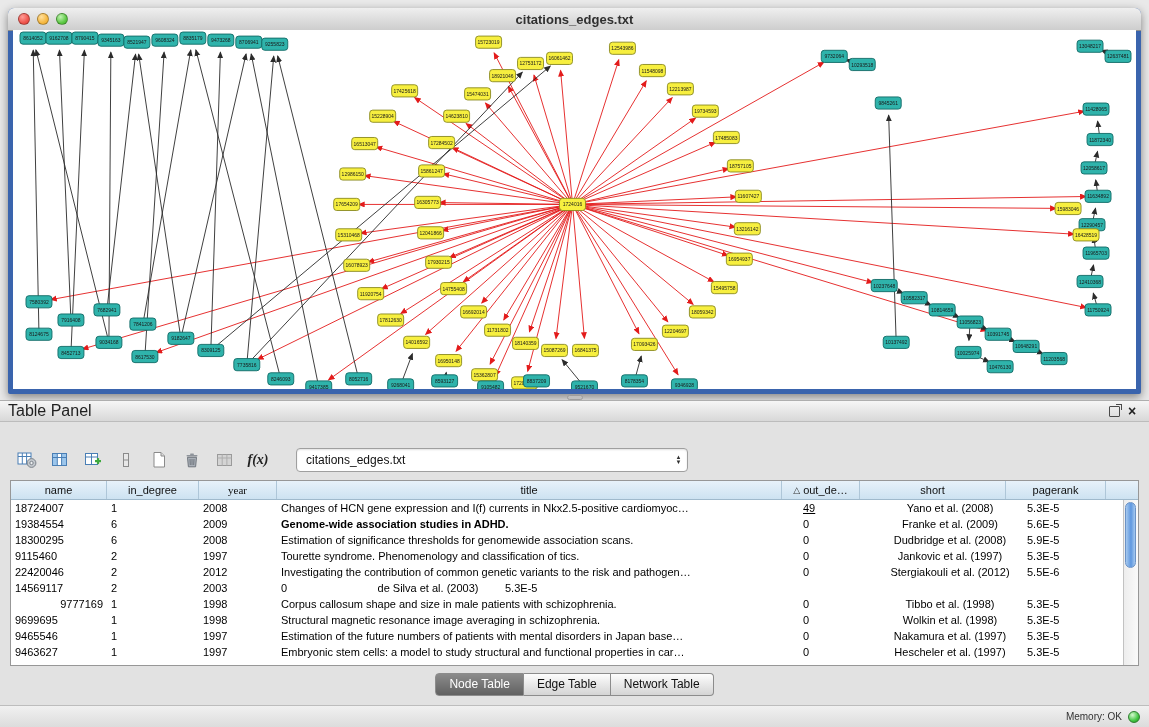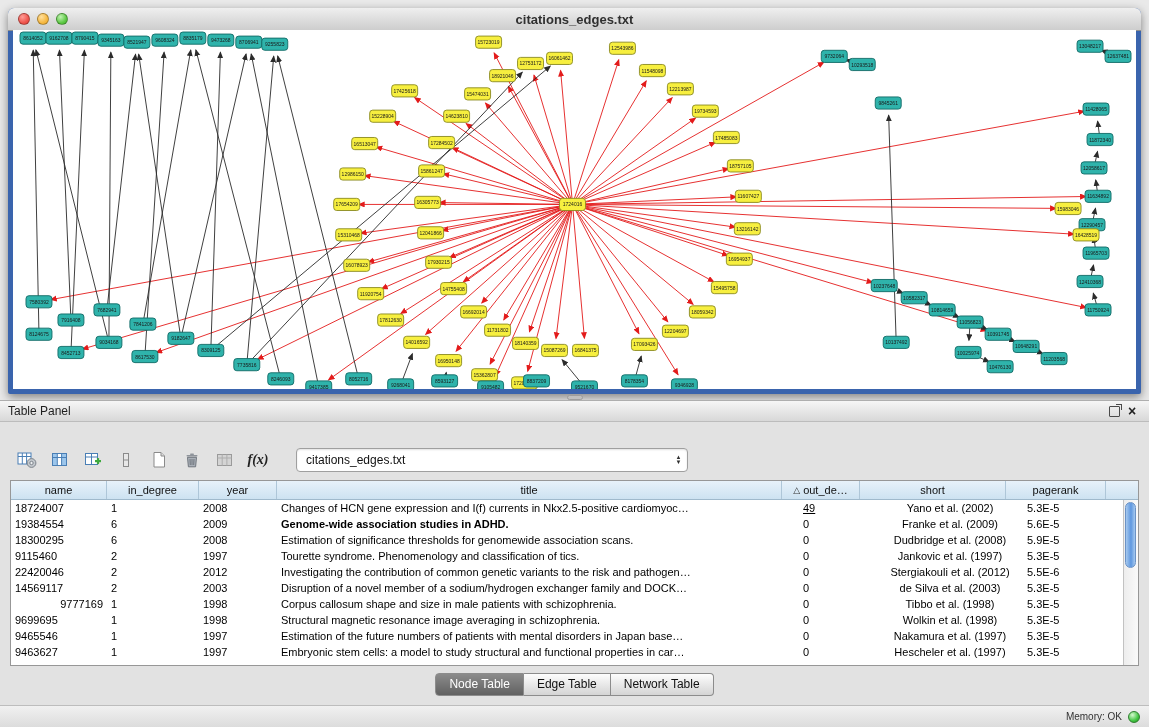"Table Panel" .panel-title { font-size: 12px -> 16px }
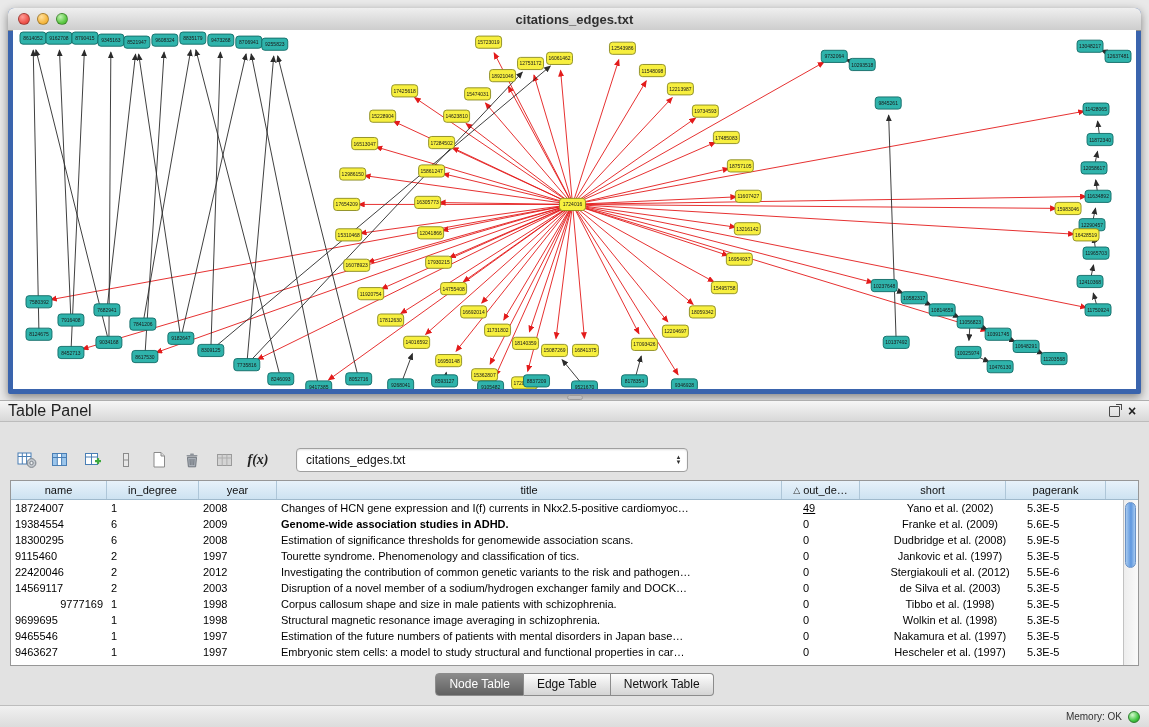"year" div.th { font-family: none -> Liberation Serif, serif }
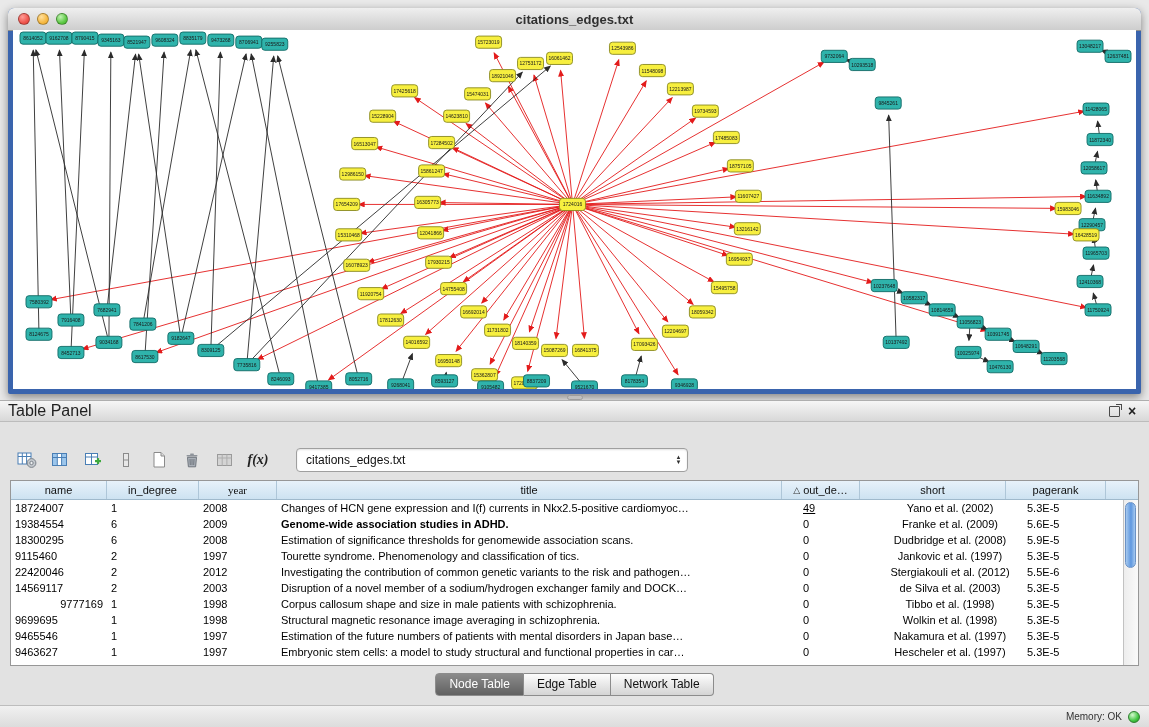"Yano et al. (2002)" div.td { text: 2002 -> 2008 }
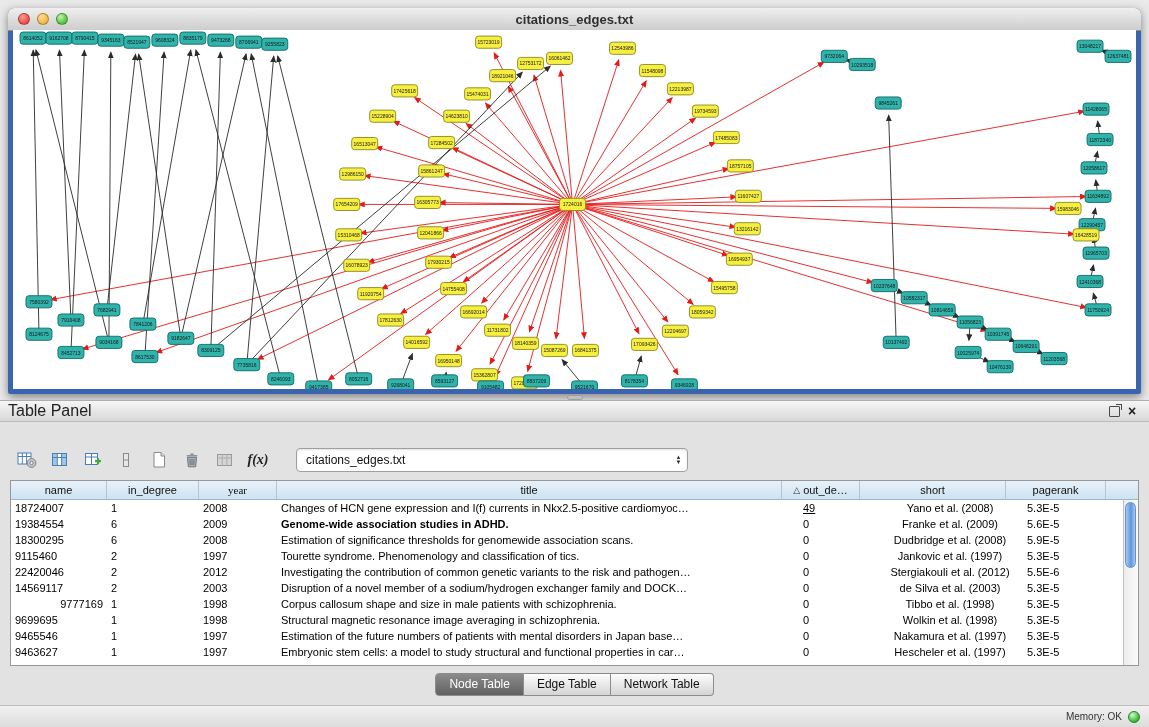"Disruption of a novel member" div.td { html: <div>Disruption of a novel member of a sodium/hydrogen exchanger family and DOCK…</div> -> none }
